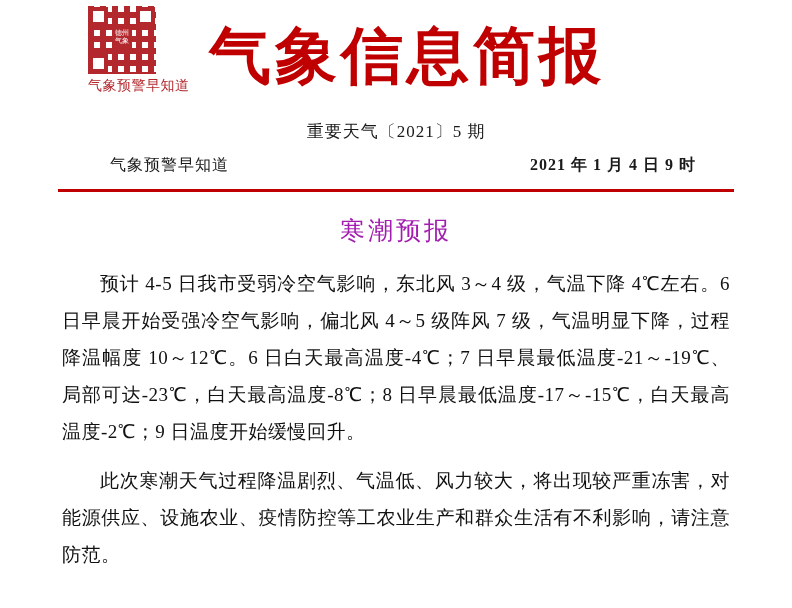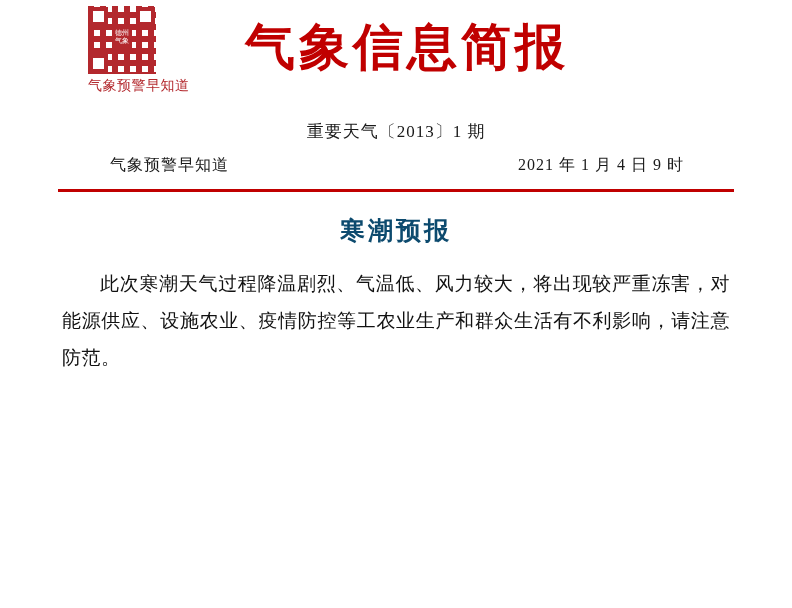"气象信息简报" .main-title { font-size: 50px -> 62px }
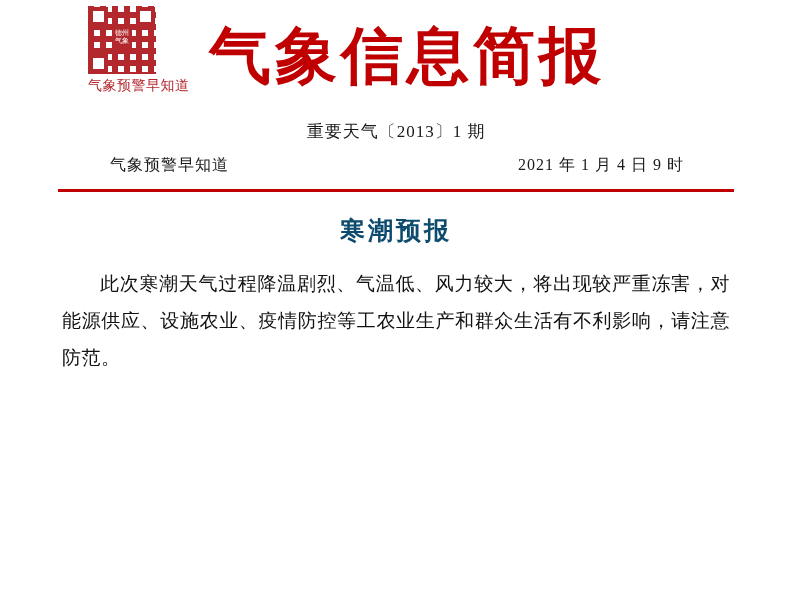"重要天气〔2013〕1 期" div.issue-line { text: 2013〕1 -> 2021〕5 }
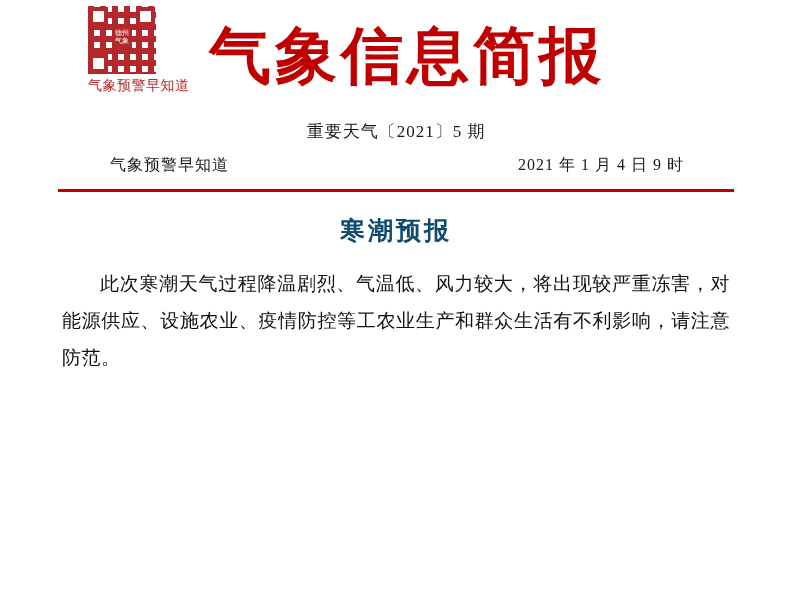"2021 年 1 月 4" .issue-date { font-weight: none -> bold; right: 50px -> 38px }
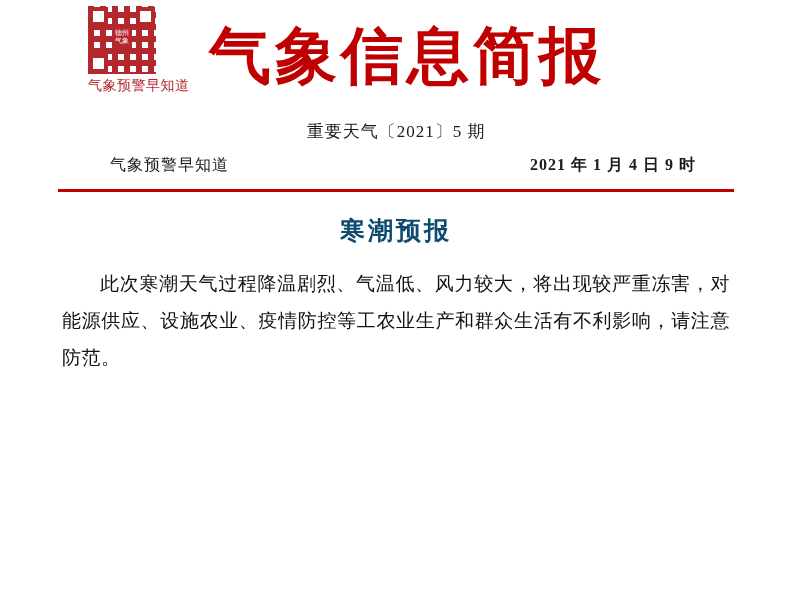"寒潮预报" .doc-title { color: #0c4a6e -> #a21caf; font-weight: bold -> normal }
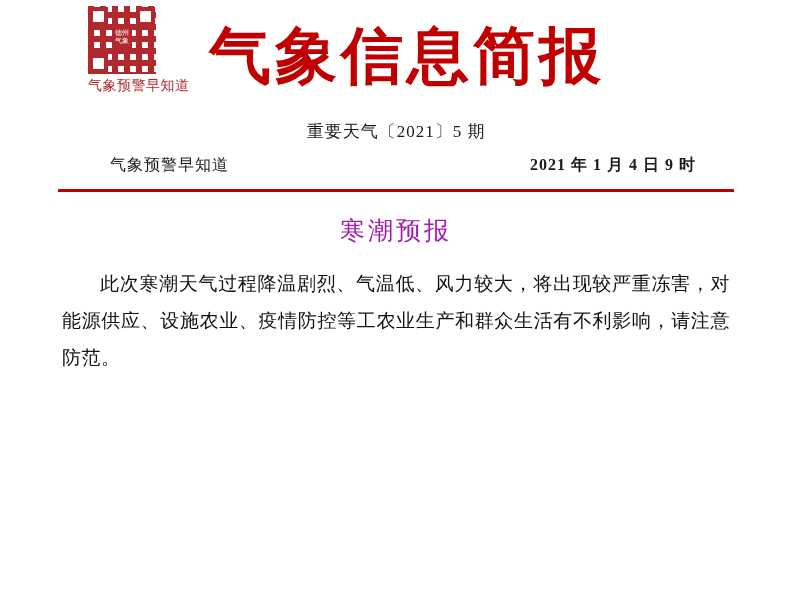"预计 4-5 日我市受弱冷空气影响，东北风 3～4 级，气温下降" p { html: none -> <p>预计 4-5 日我市受弱冷空气影响，东北风 3～4 级，气温下降 4℃左右。6 日早晨开始受强冷空气影响，偏北风 4～5 级阵风 7 级，气温明显下降，过程降温幅度 10～12℃。6 日白天最高温度-4℃；7 日早晨最低温度-21～-19℃、局部可达-23℃，白天最高温度-8℃；8 日早晨最低温度-17～-15℃，白天最高温度-2℃；9 日温度开始缓慢回升。</p> }
